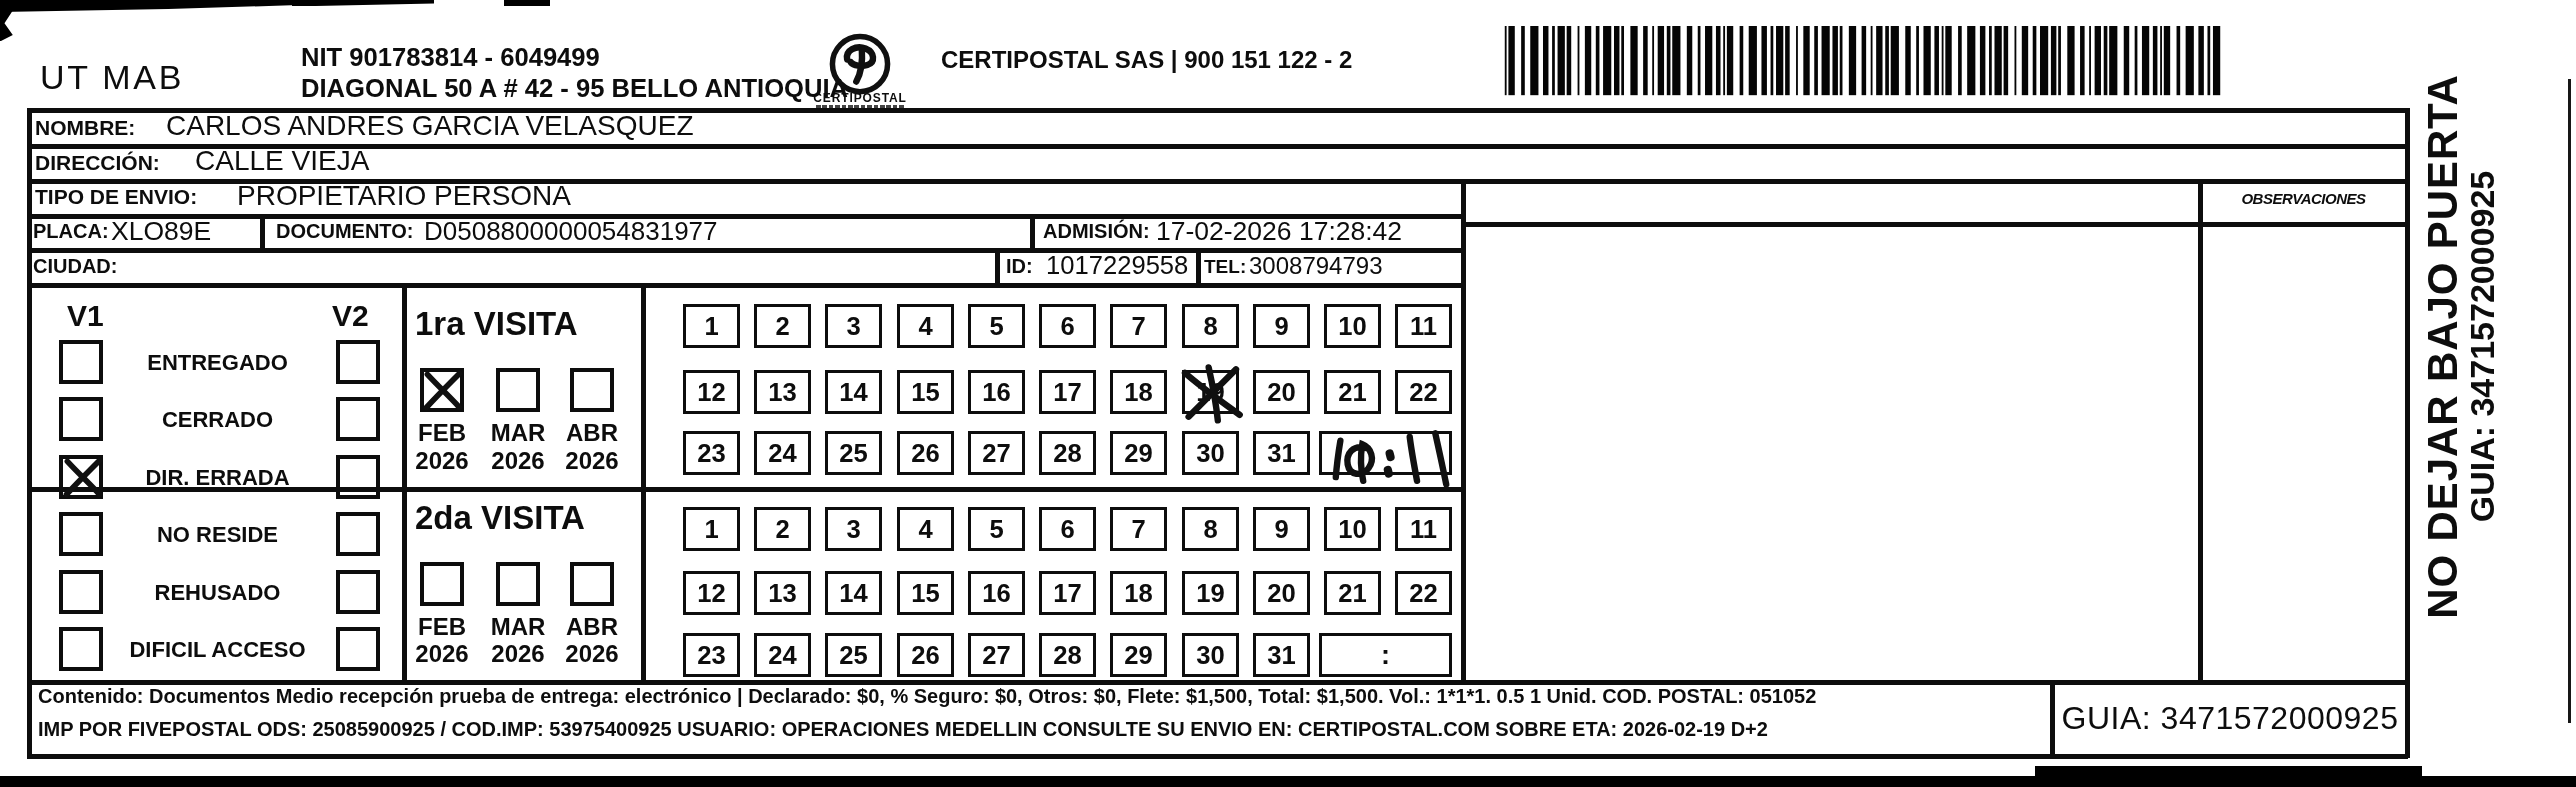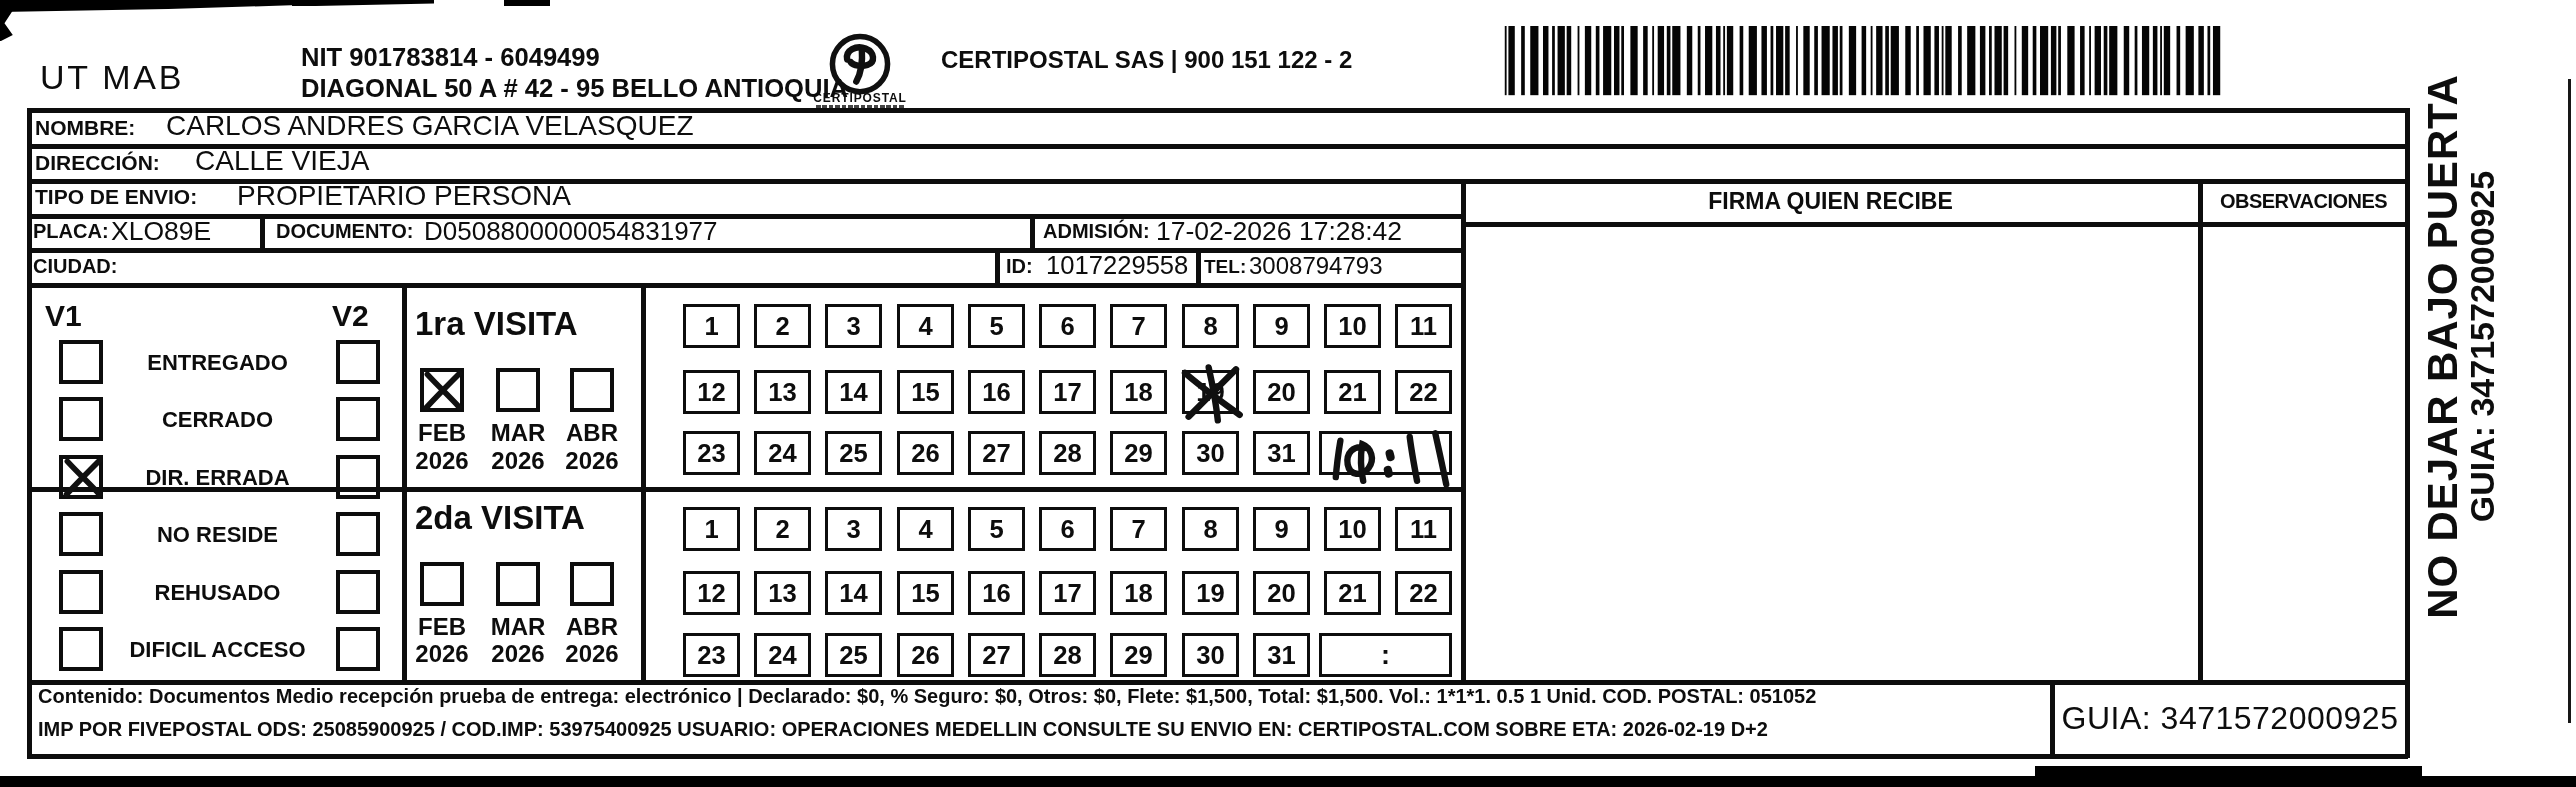"FIRMA QUIEN RECIBE" div.abs { html: <div>FIRMA QUIEN RECIBE</div> -> none }
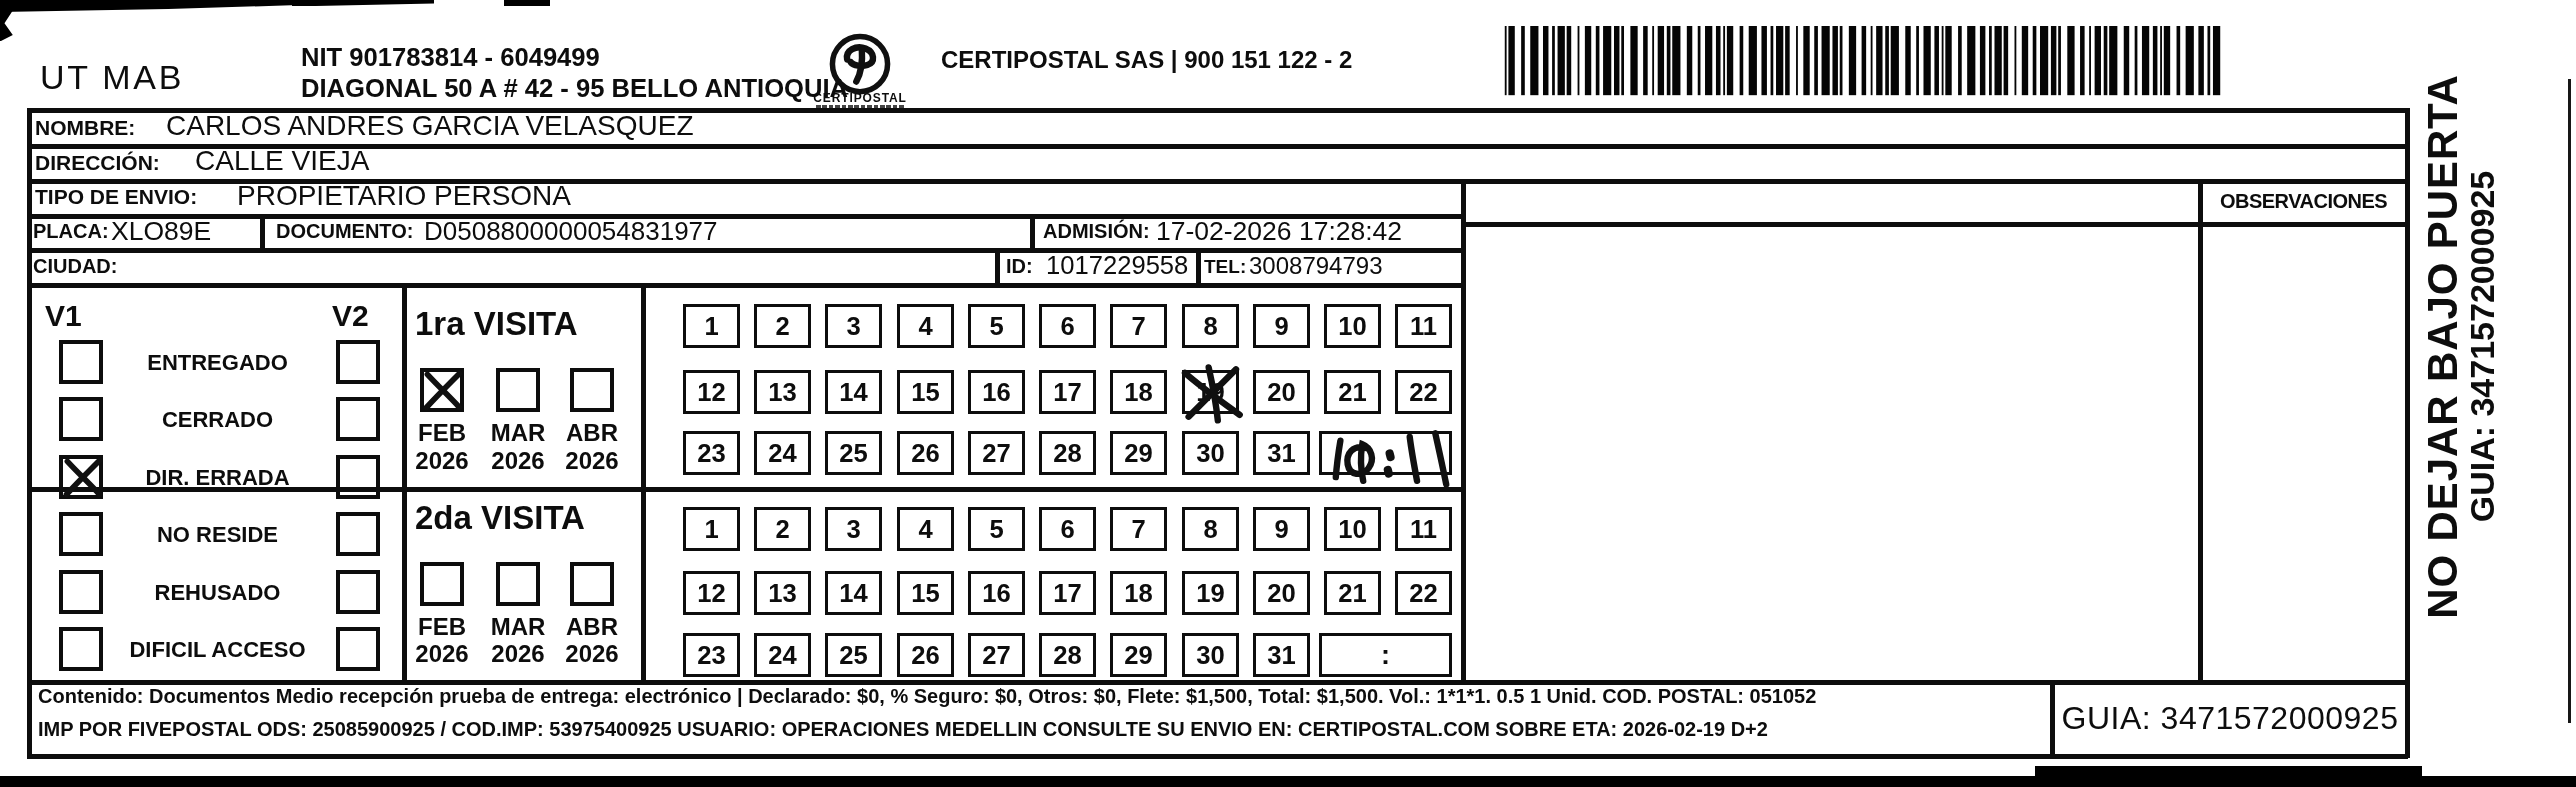"OBSERVACIONES" div.abs { font-size: 20px -> 15px; font-style: none -> italic }
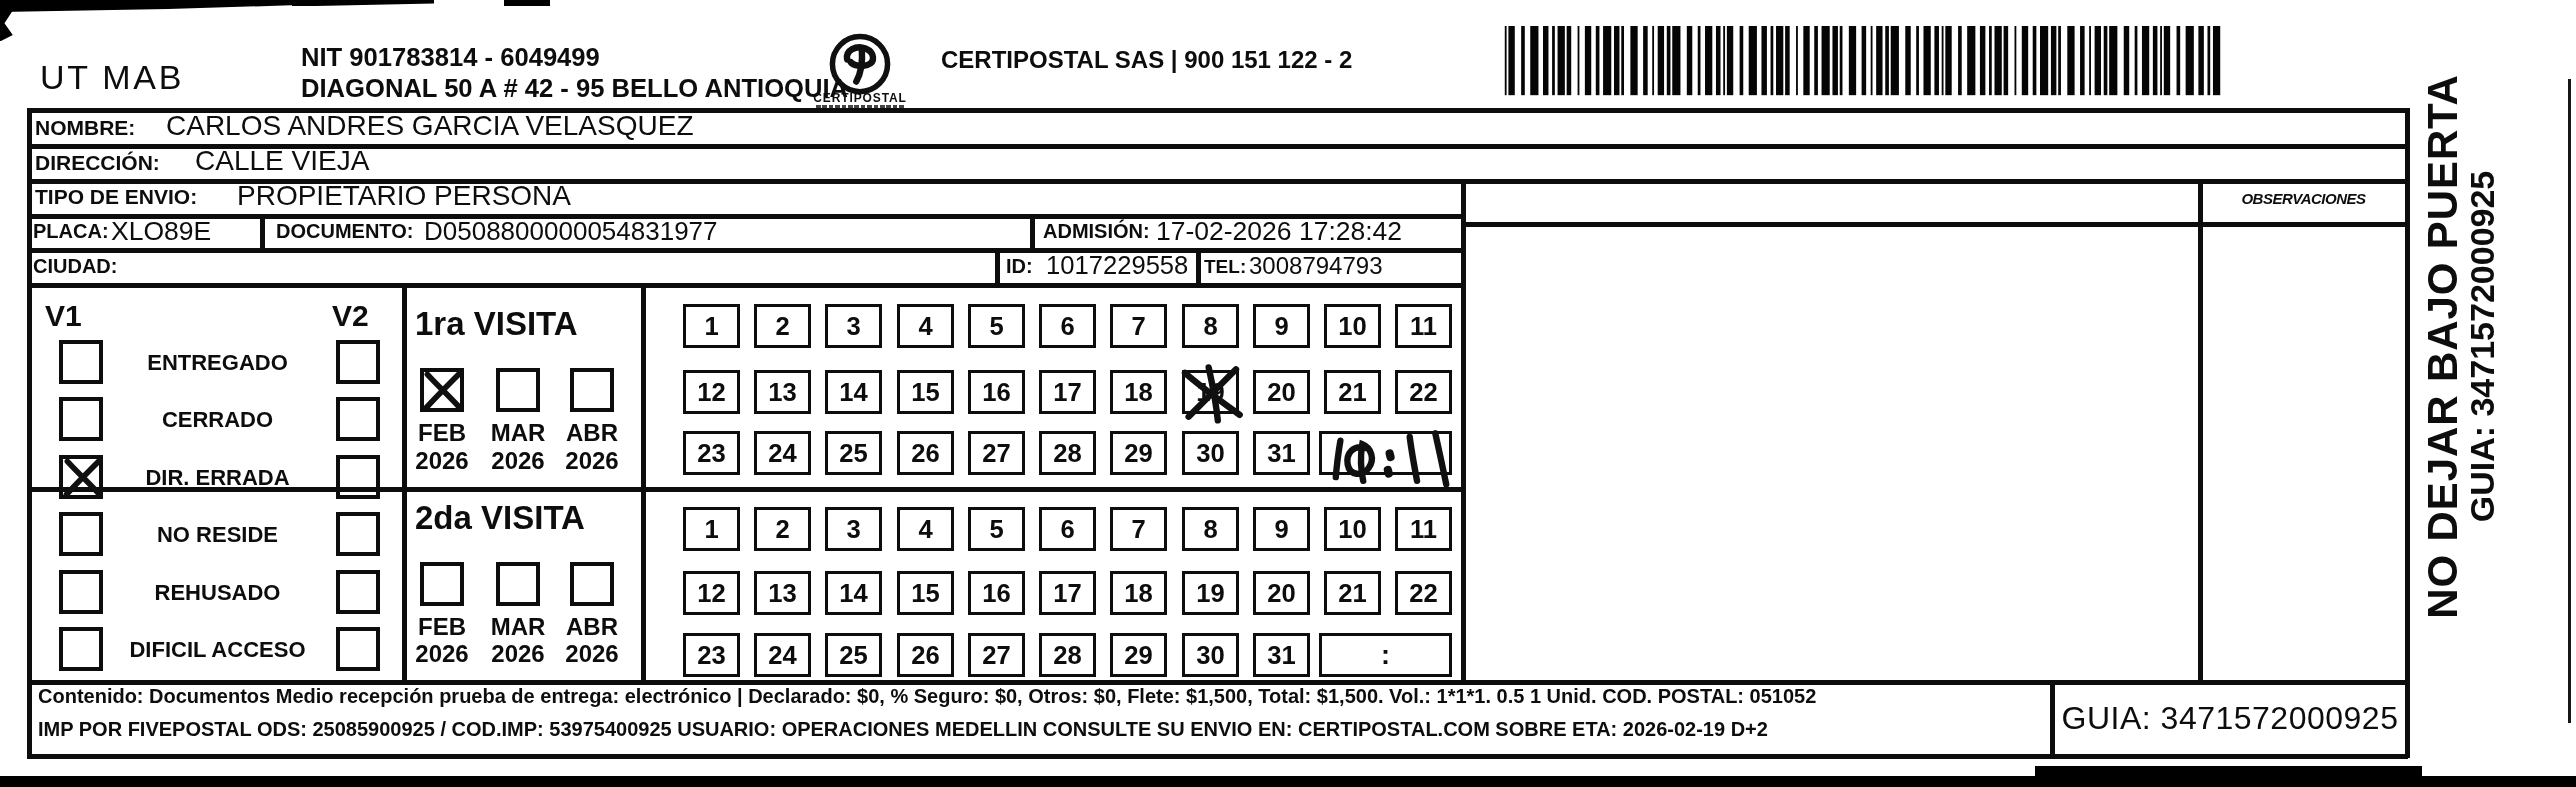"V1" div.abs { left: 45px -> 67px }
